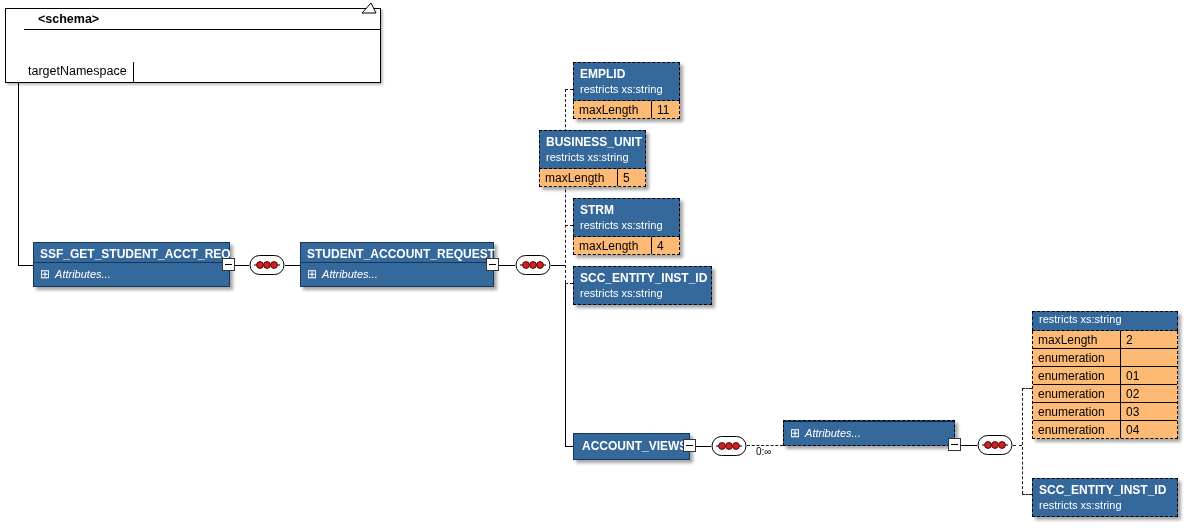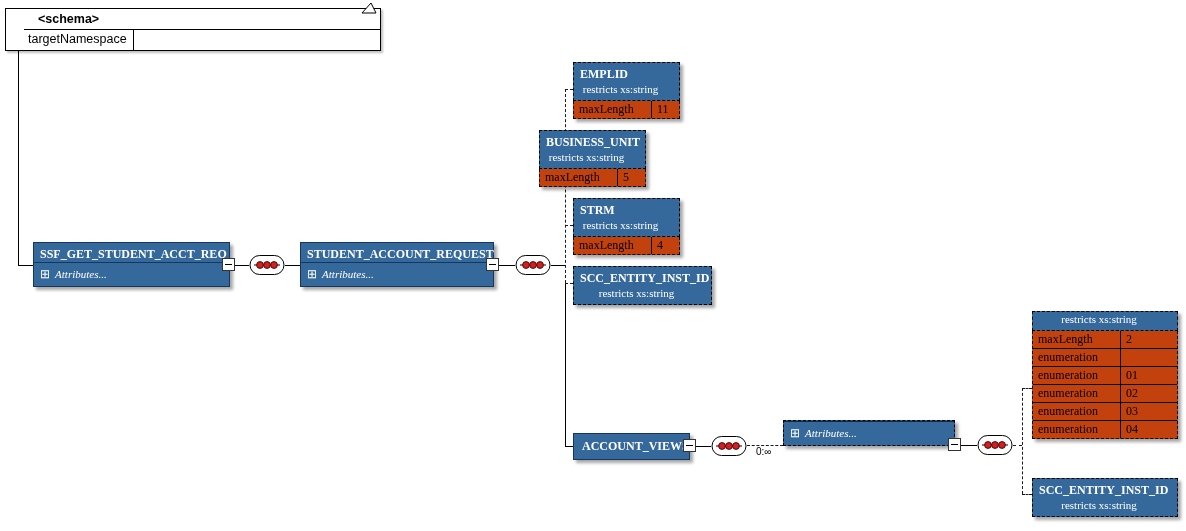"targetNamespace" .schema-row .k { margin-top: none -> 32px }
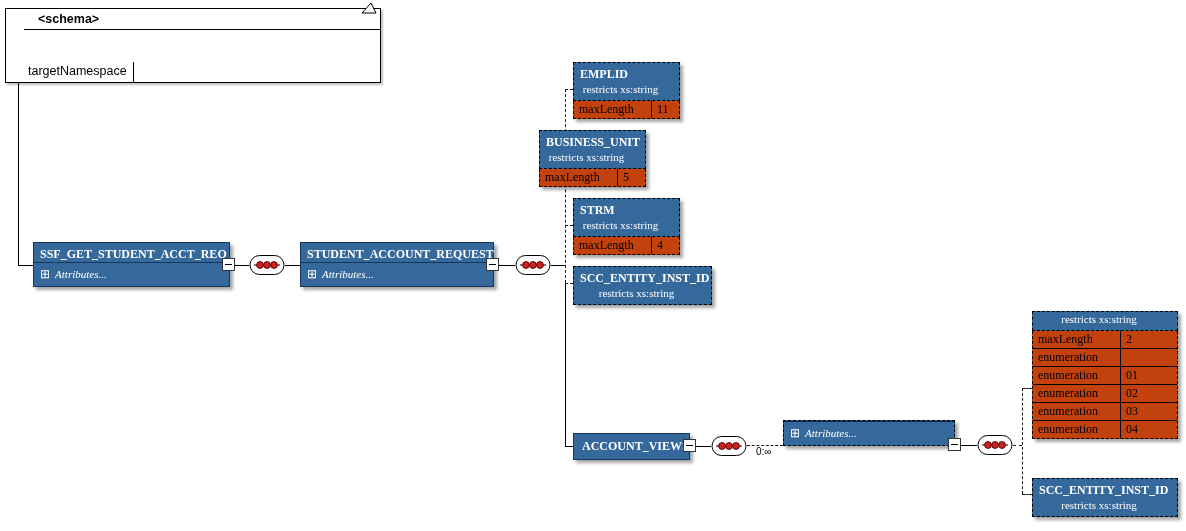"EMPLID" .card { font-family: Liberation Serif, serif -> none }
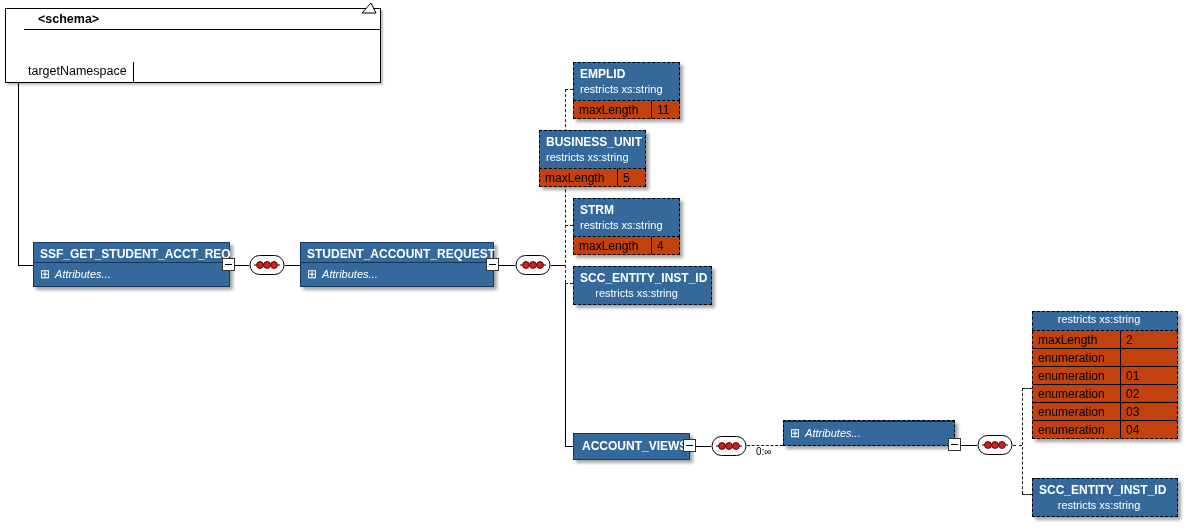"restricts xs:string" .el-type { text-align: center -> none }
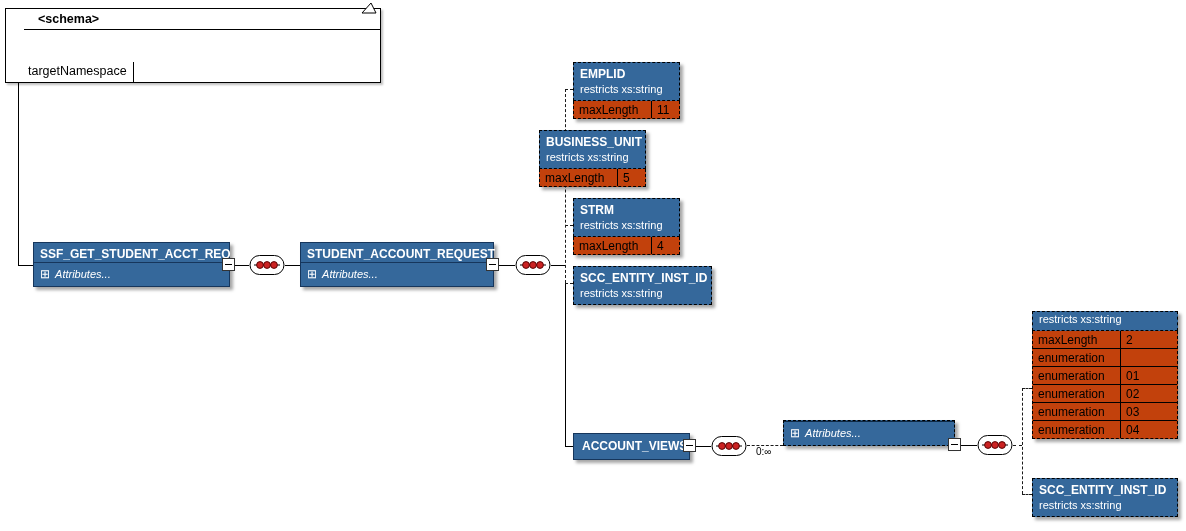"maxLength" .facet-wrap { background: #c2410c -> #fdba74 }
